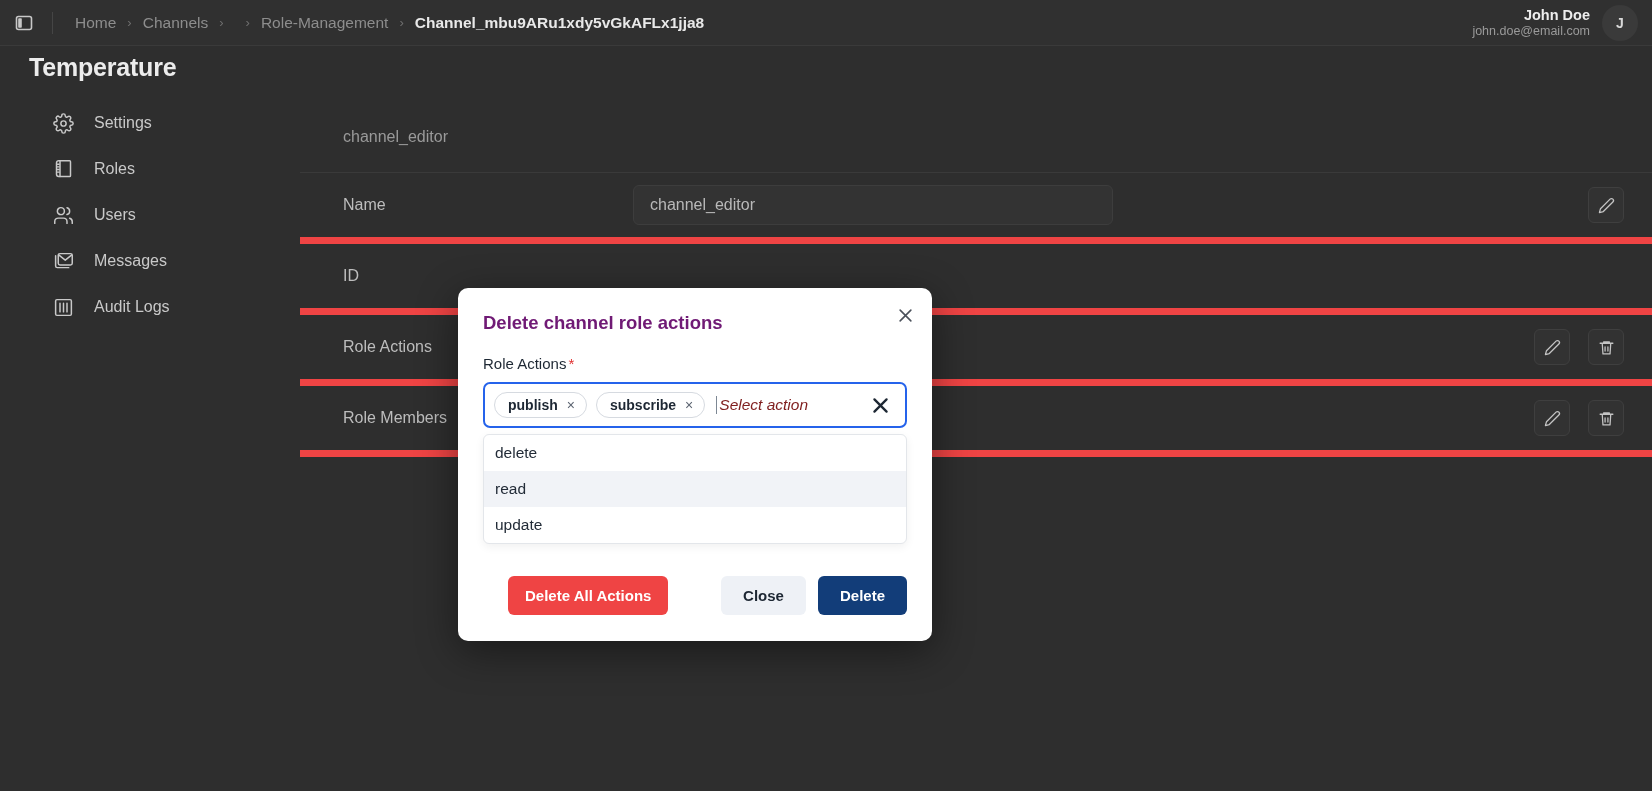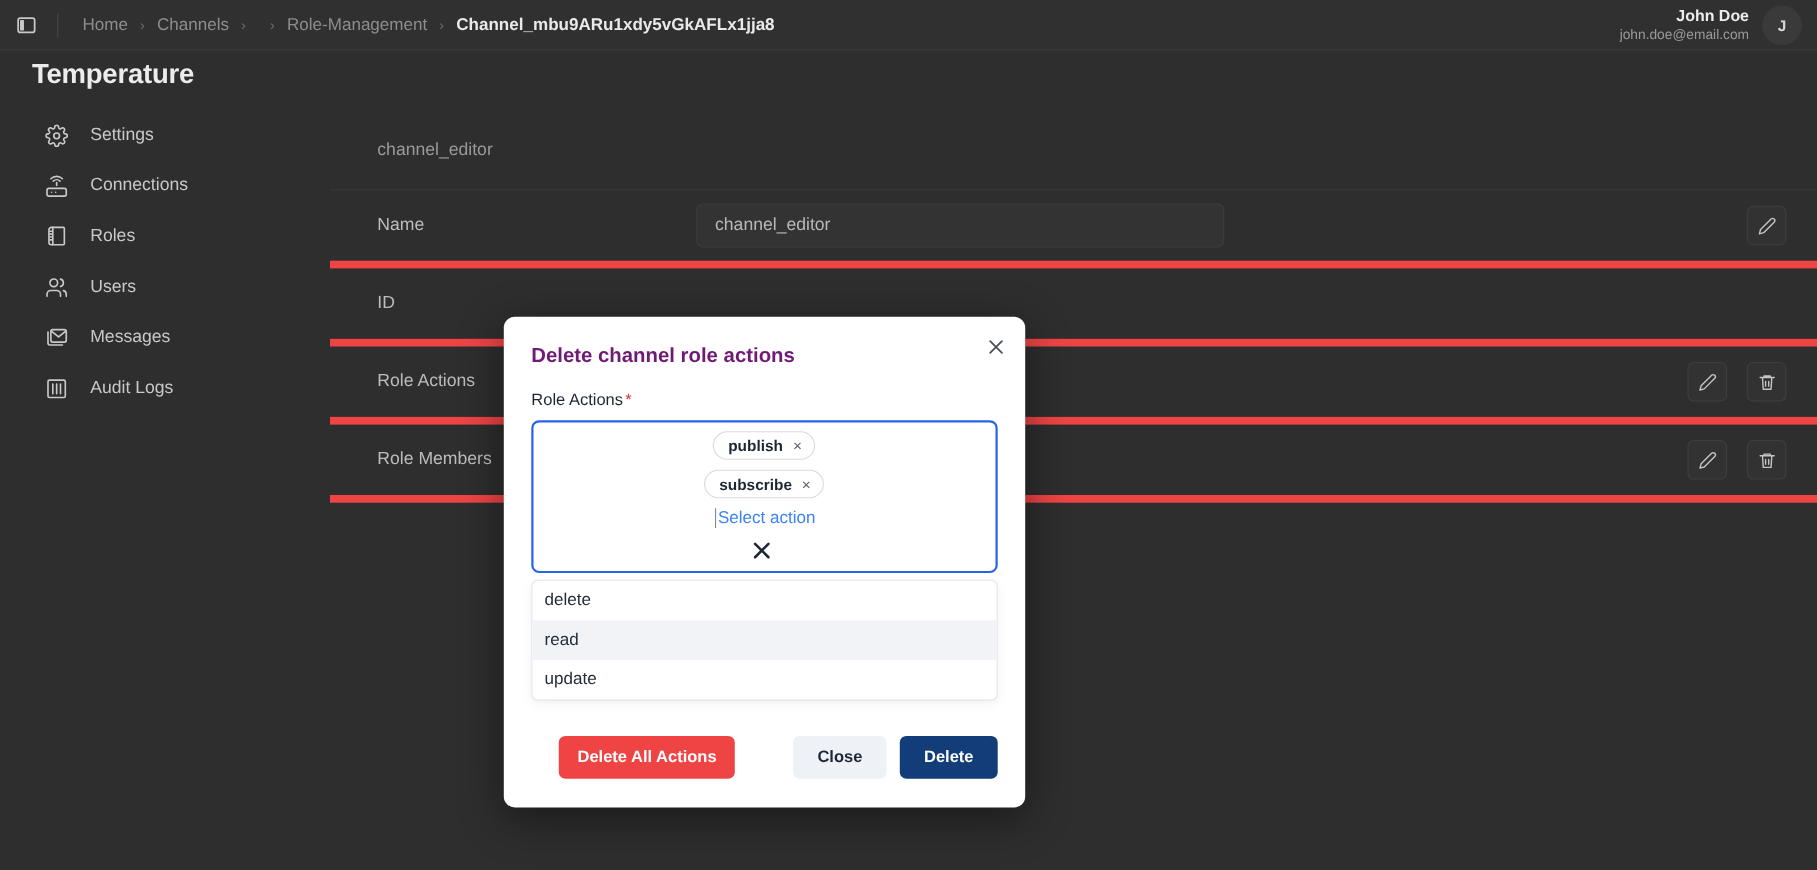"Settings" .nav-item { padding-left: 40px -> 52px }
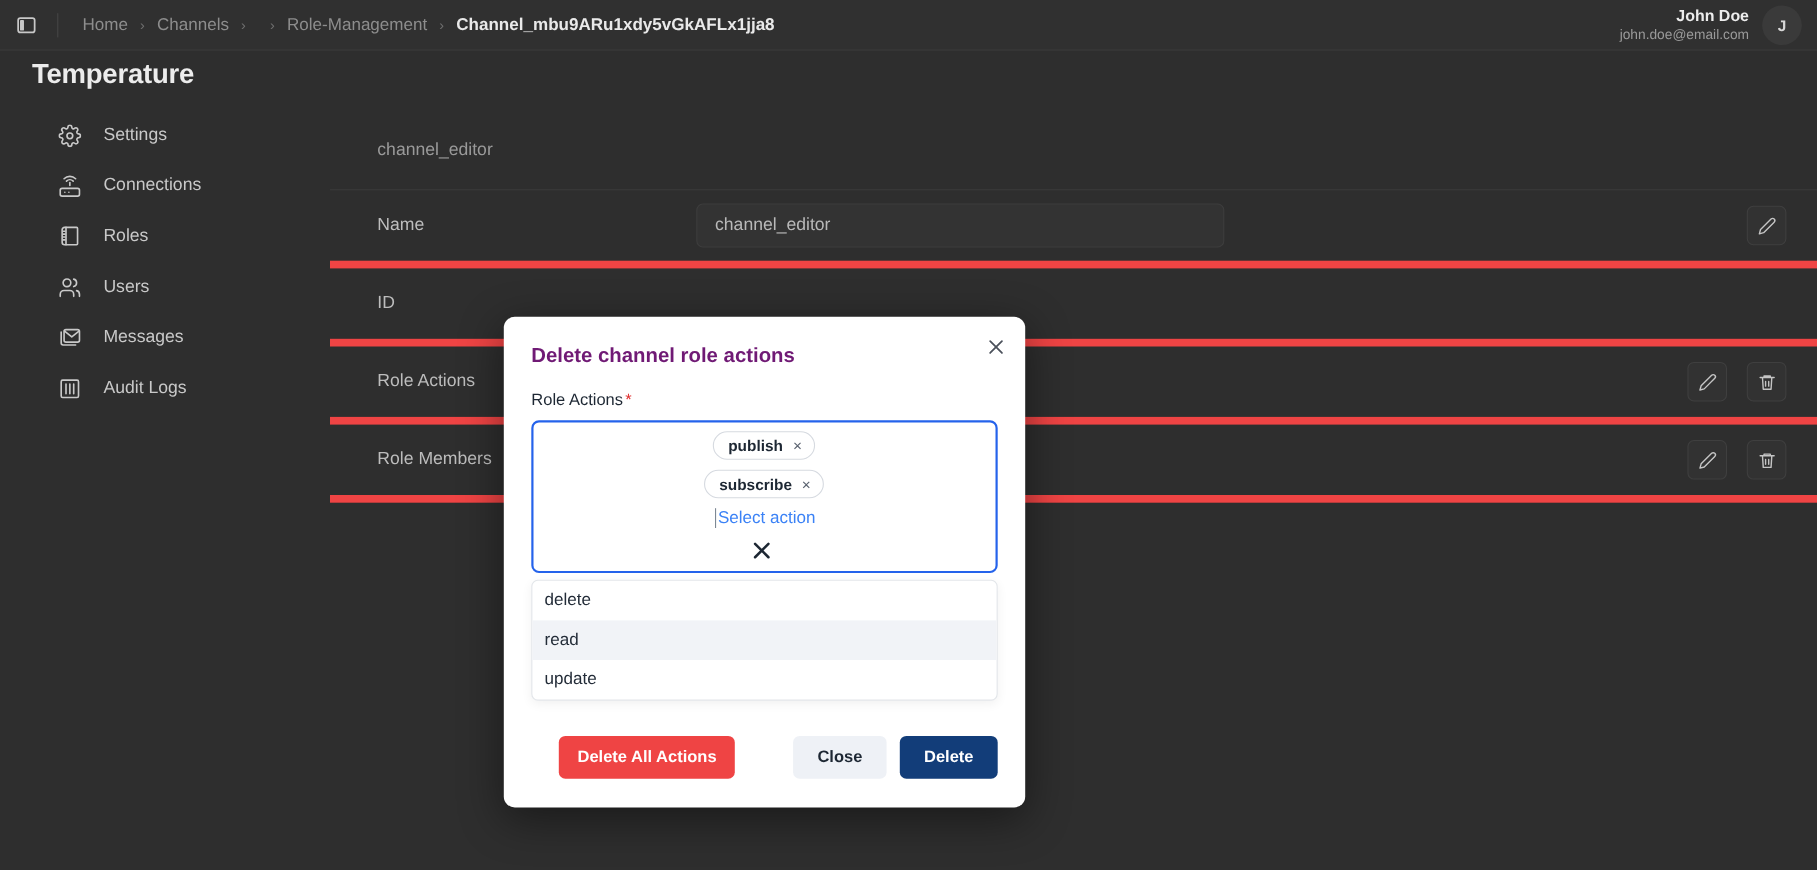"Connections" div.nav-item { html: <div> <span> <svg> <rect></rect> <path></path> <path></path> <path></path> <path></path> </svg> </span> <span>Connections</span> </div> -> none }
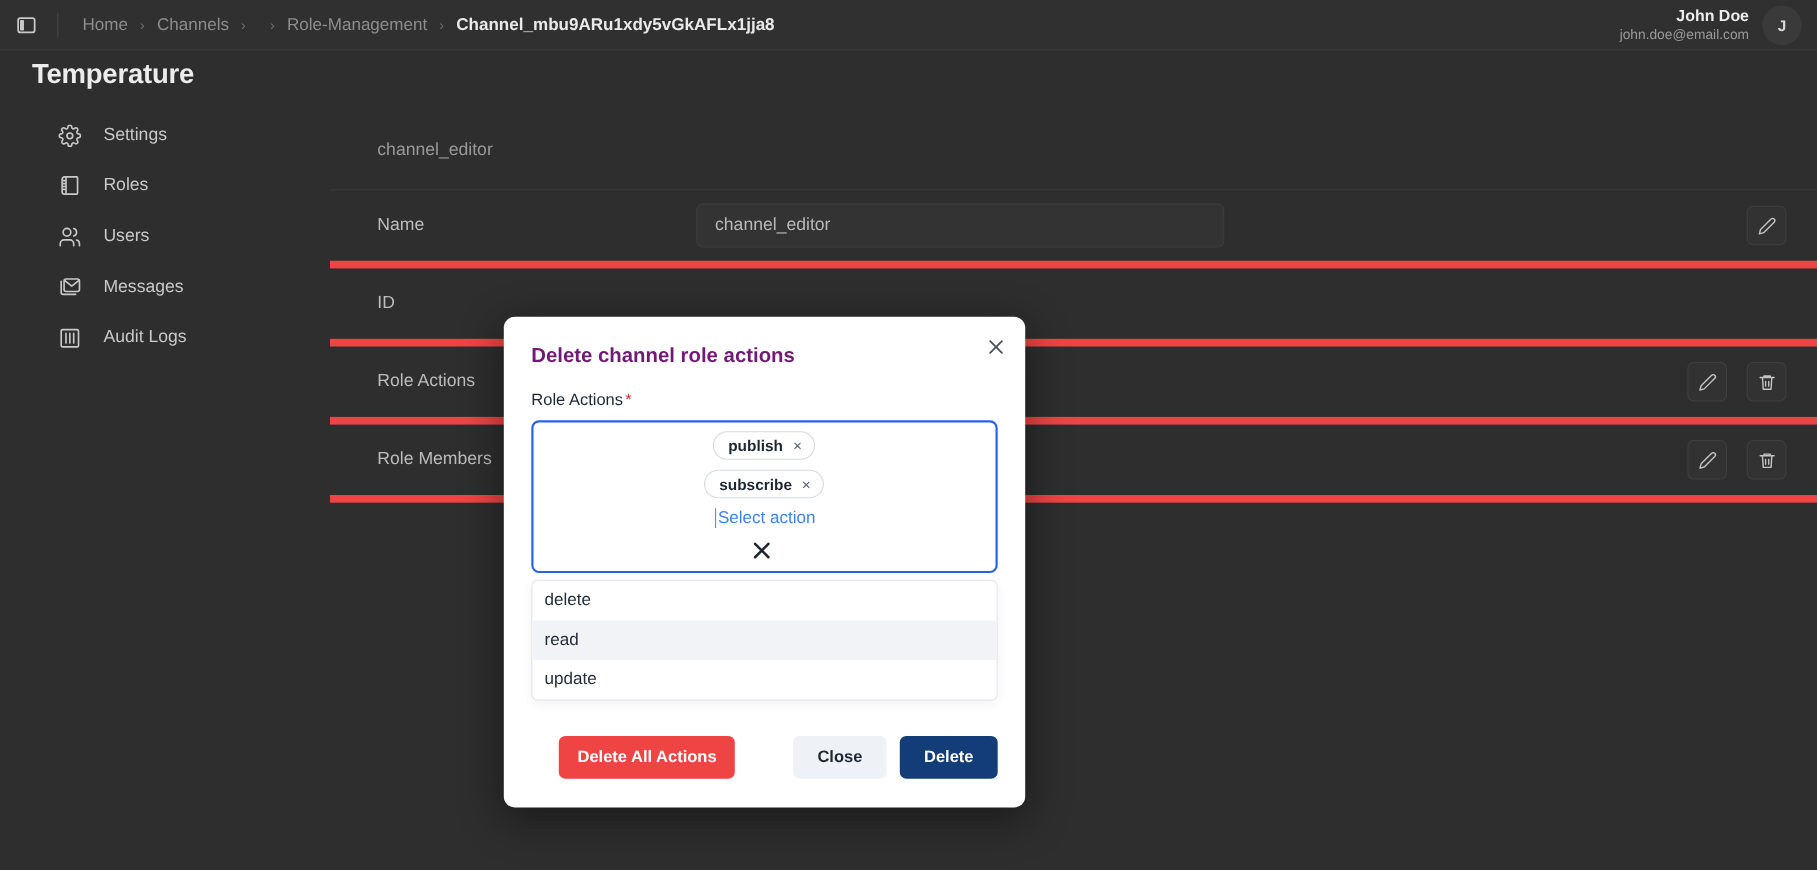"publish" .select-box { flex-direction: column -> none }
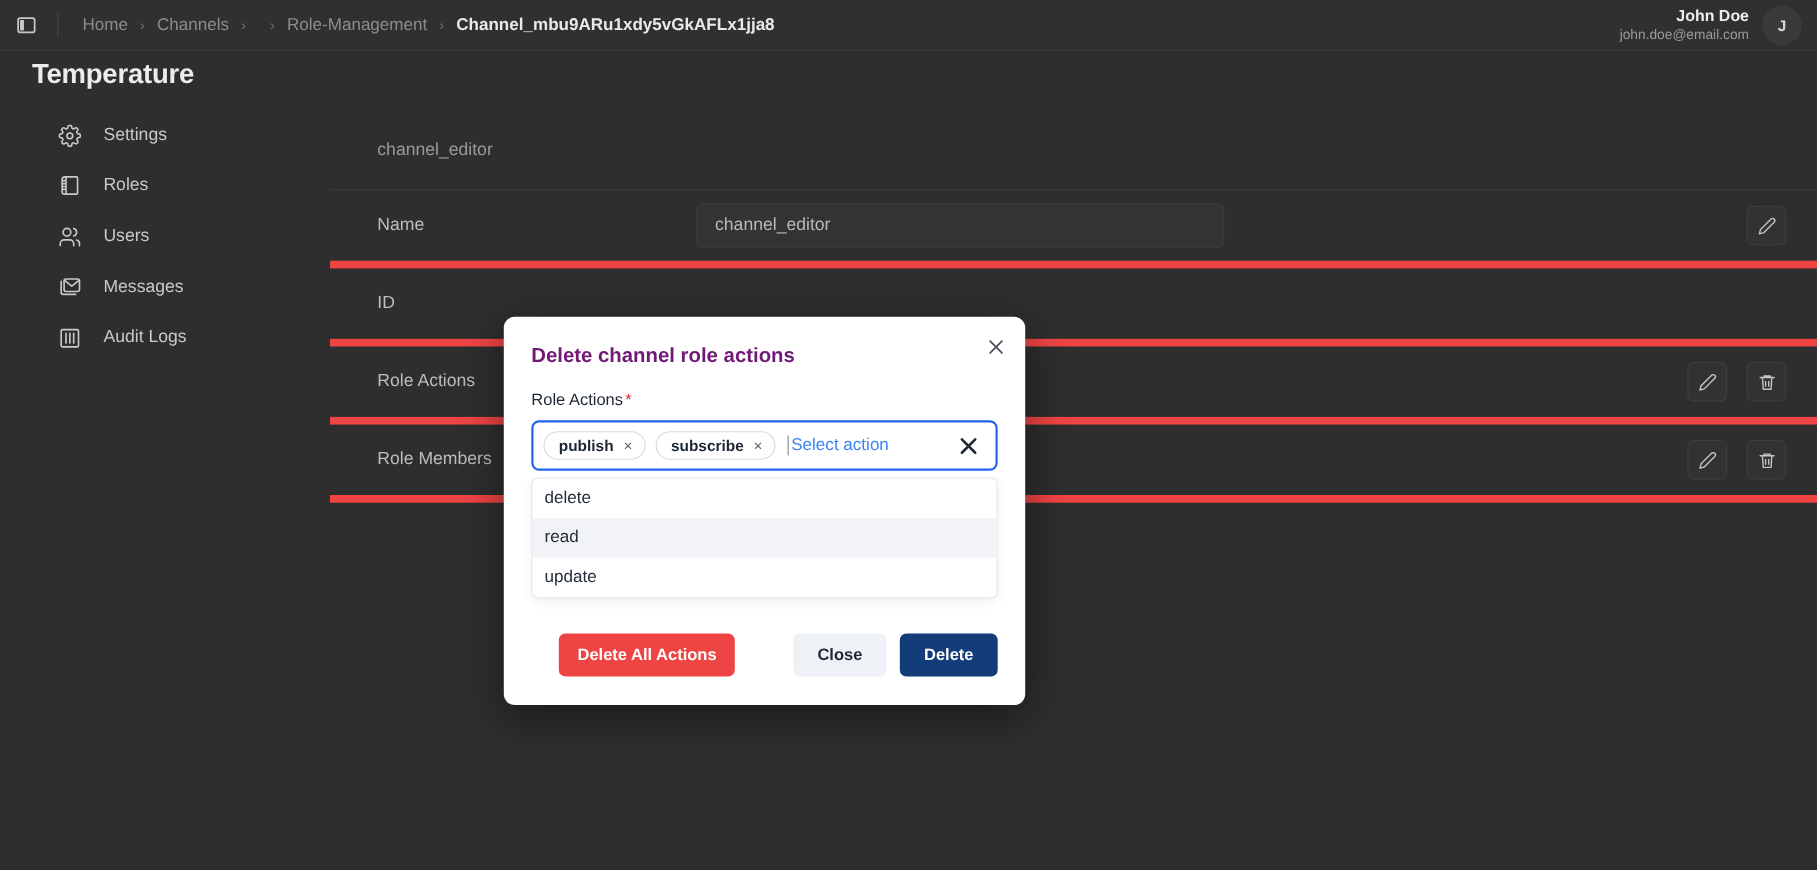"Select action" .select-placeholder { color: #3b82f6 -> #7f1d1d; font-style: none -> italic }
